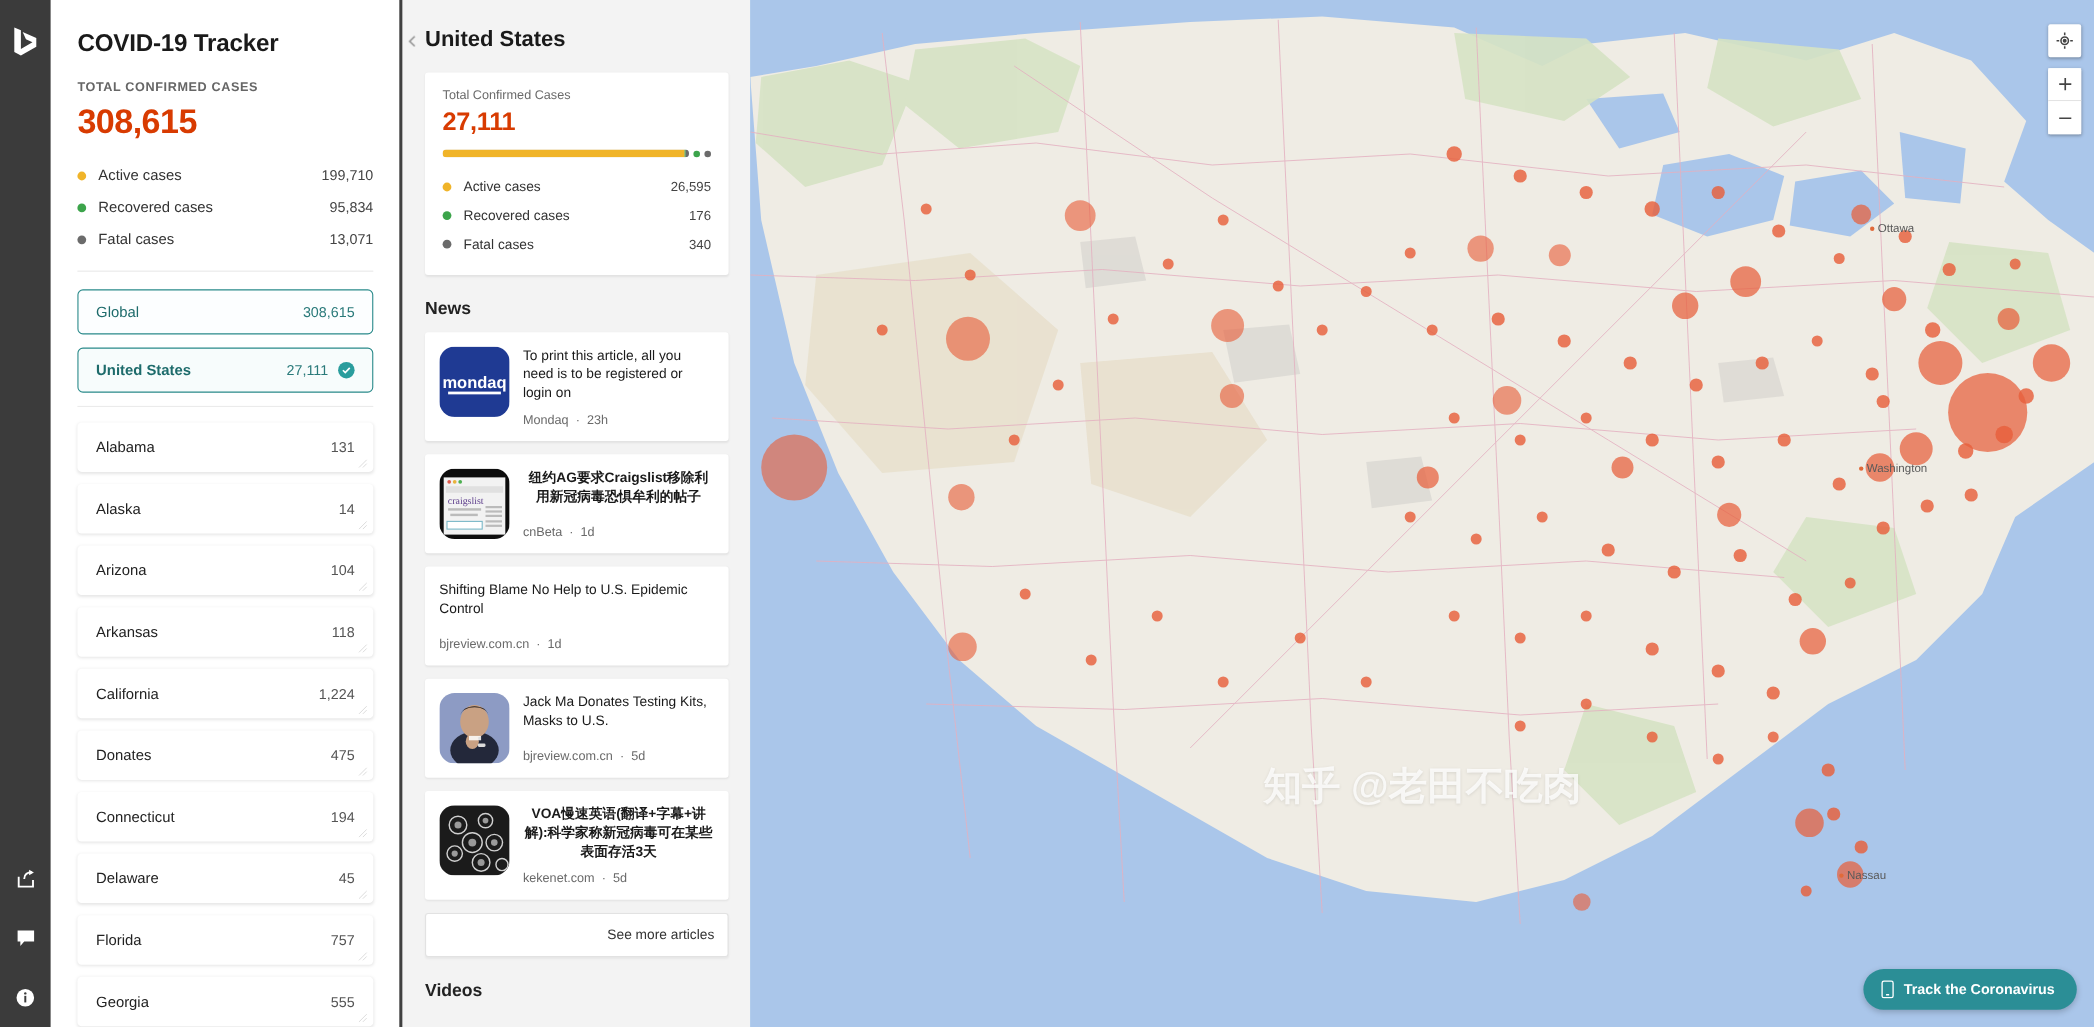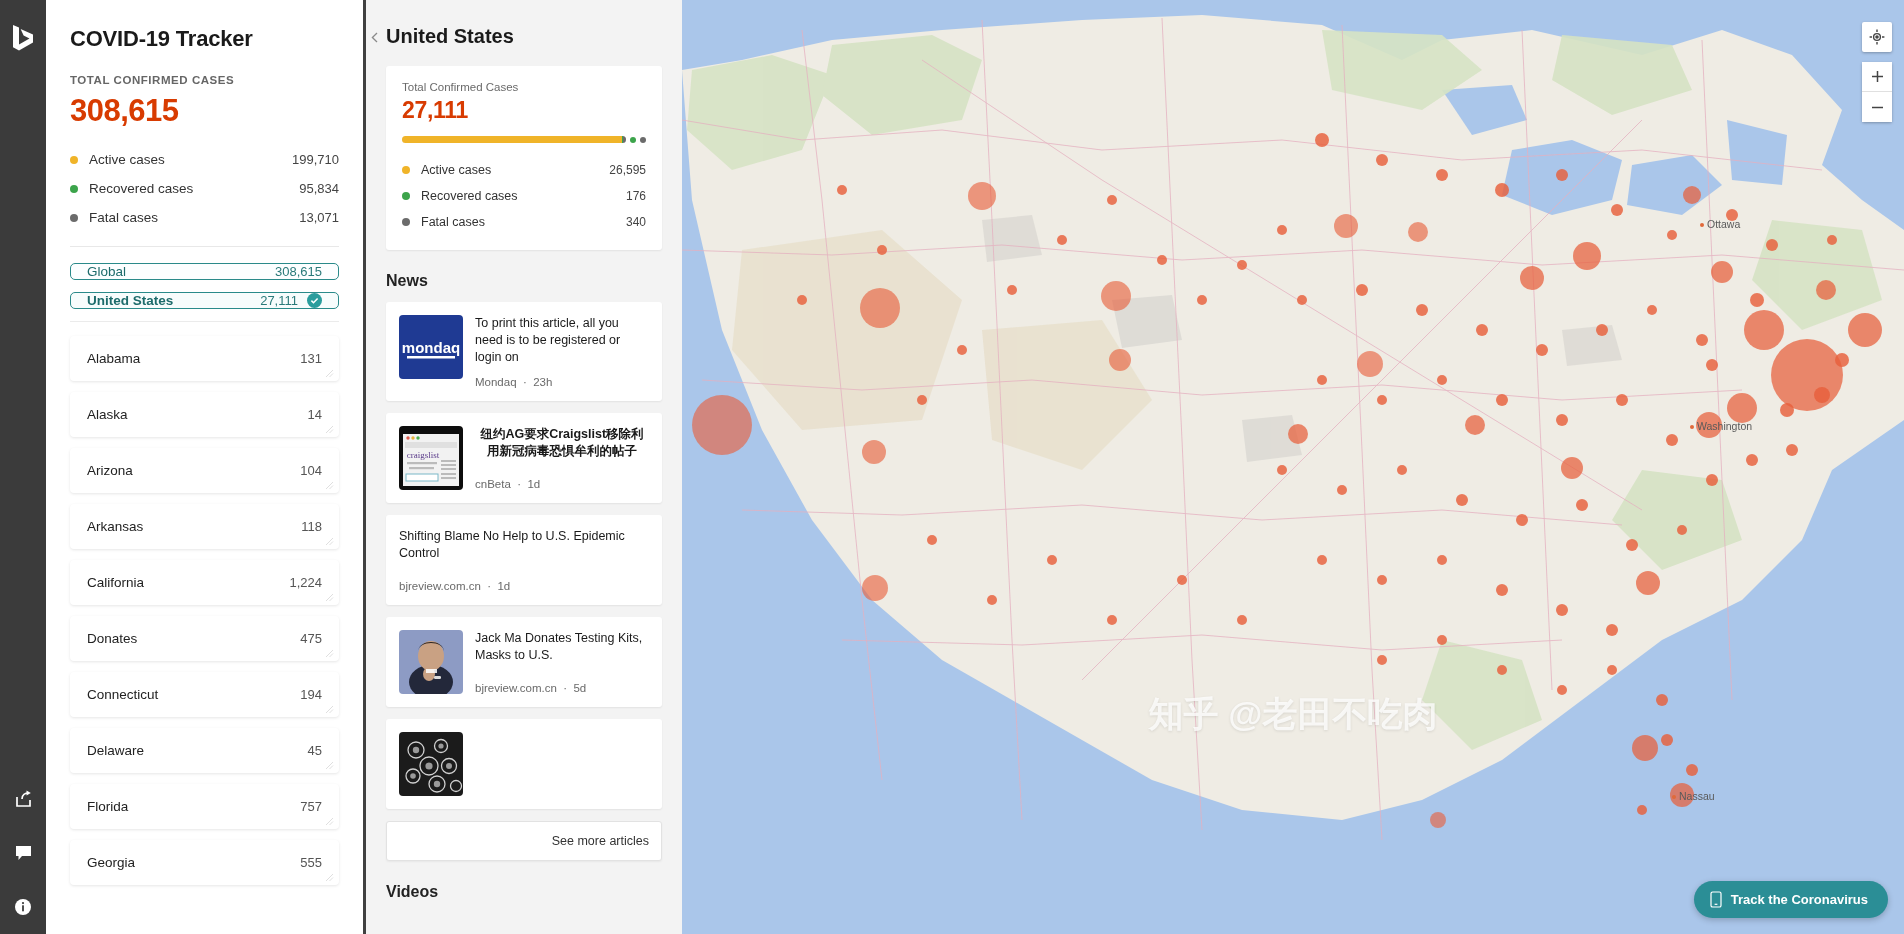"Ottawa" div.map-label { top: 218px -> 202px }
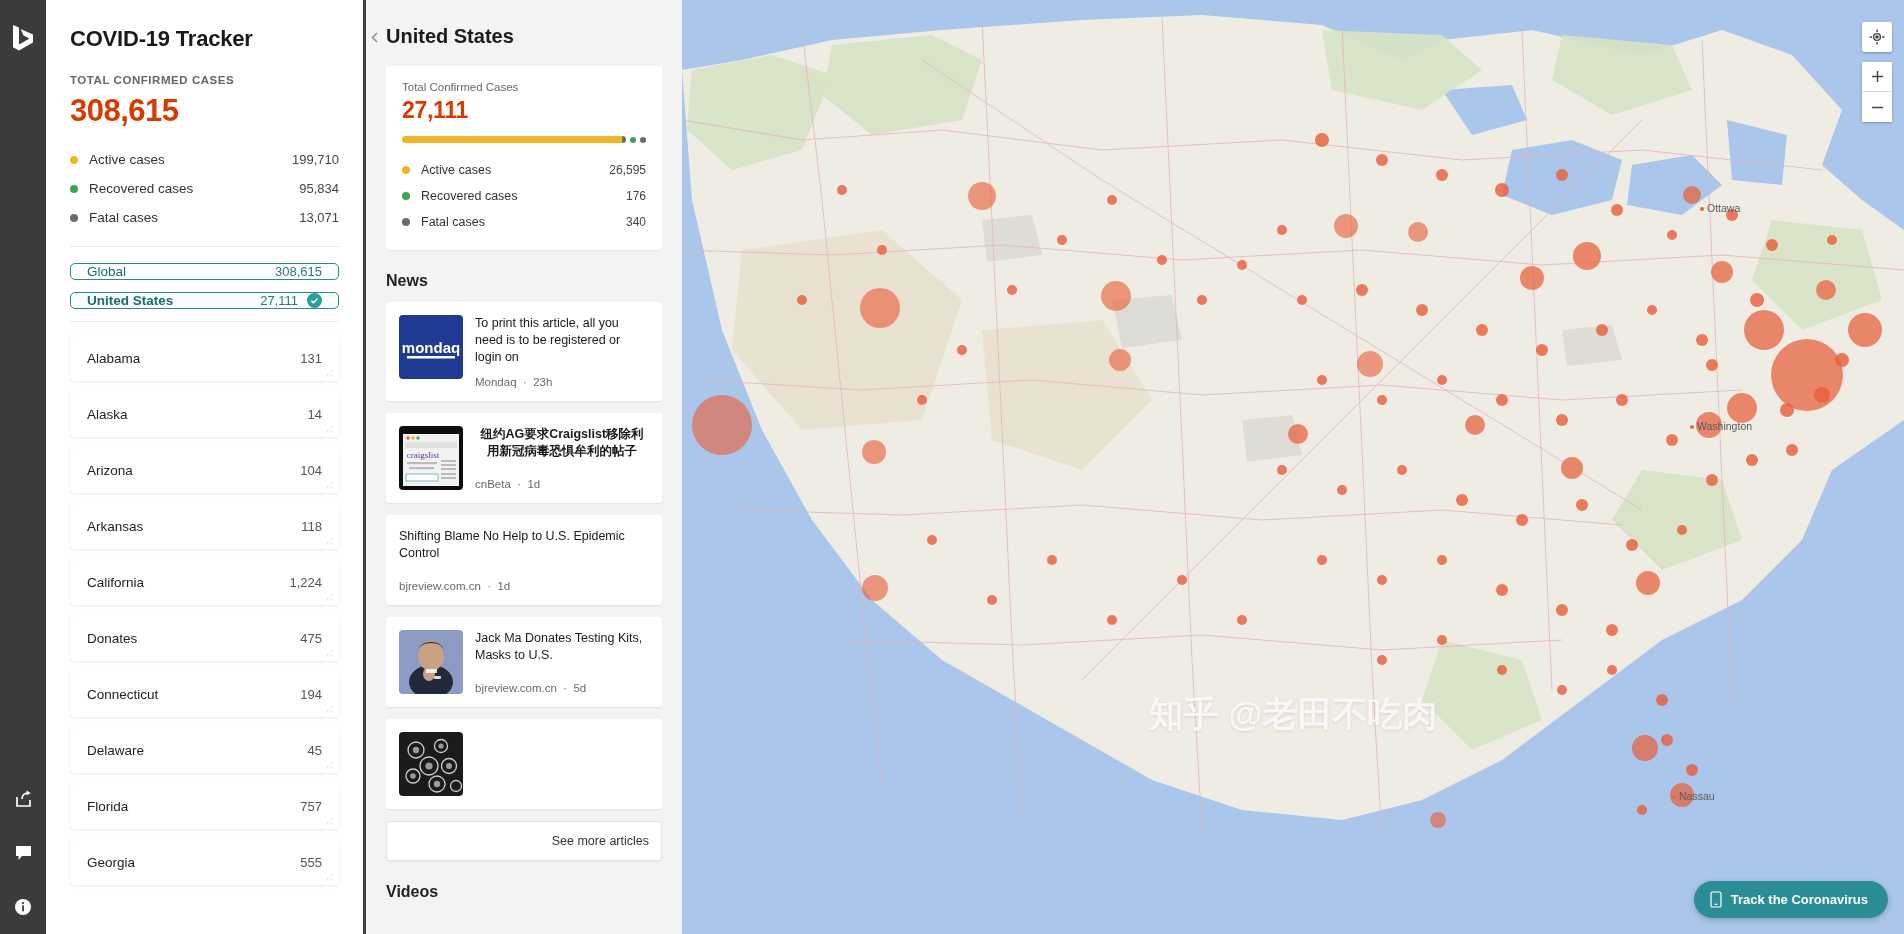"Global" .scope-btn { padding: 0 16px -> 12px 16px }
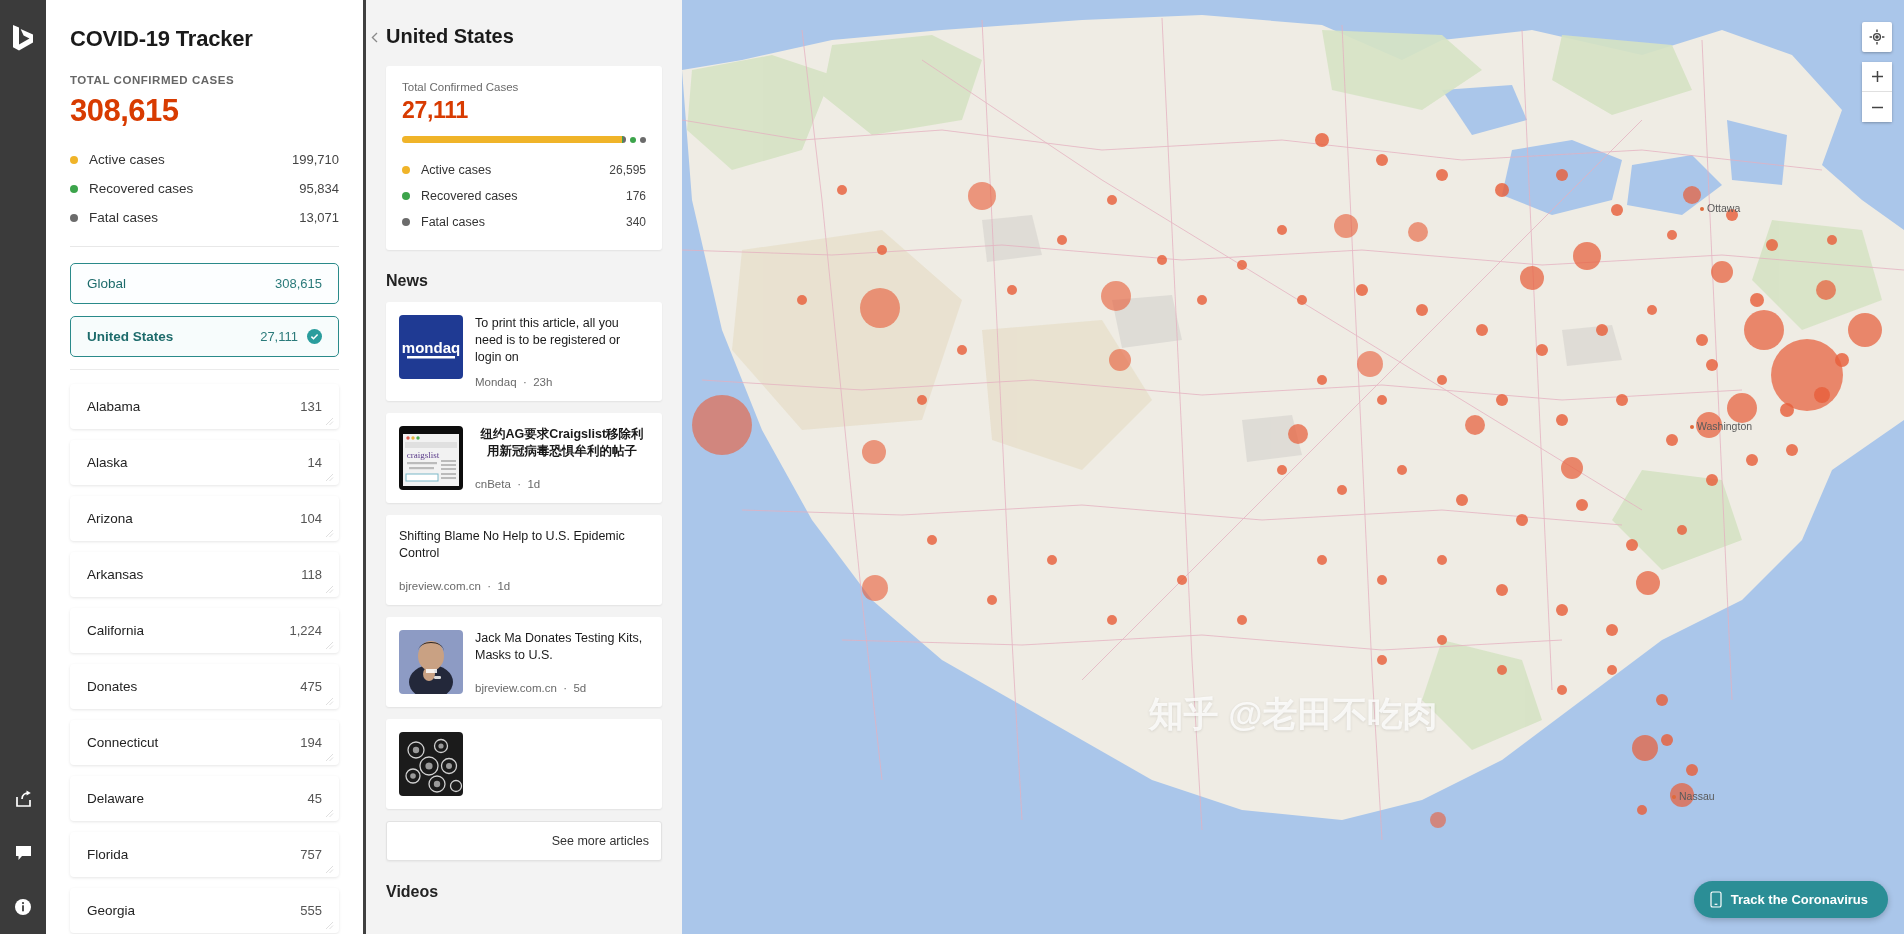"mondaq" .news-thumb { border-radius: 4px -> 14px }
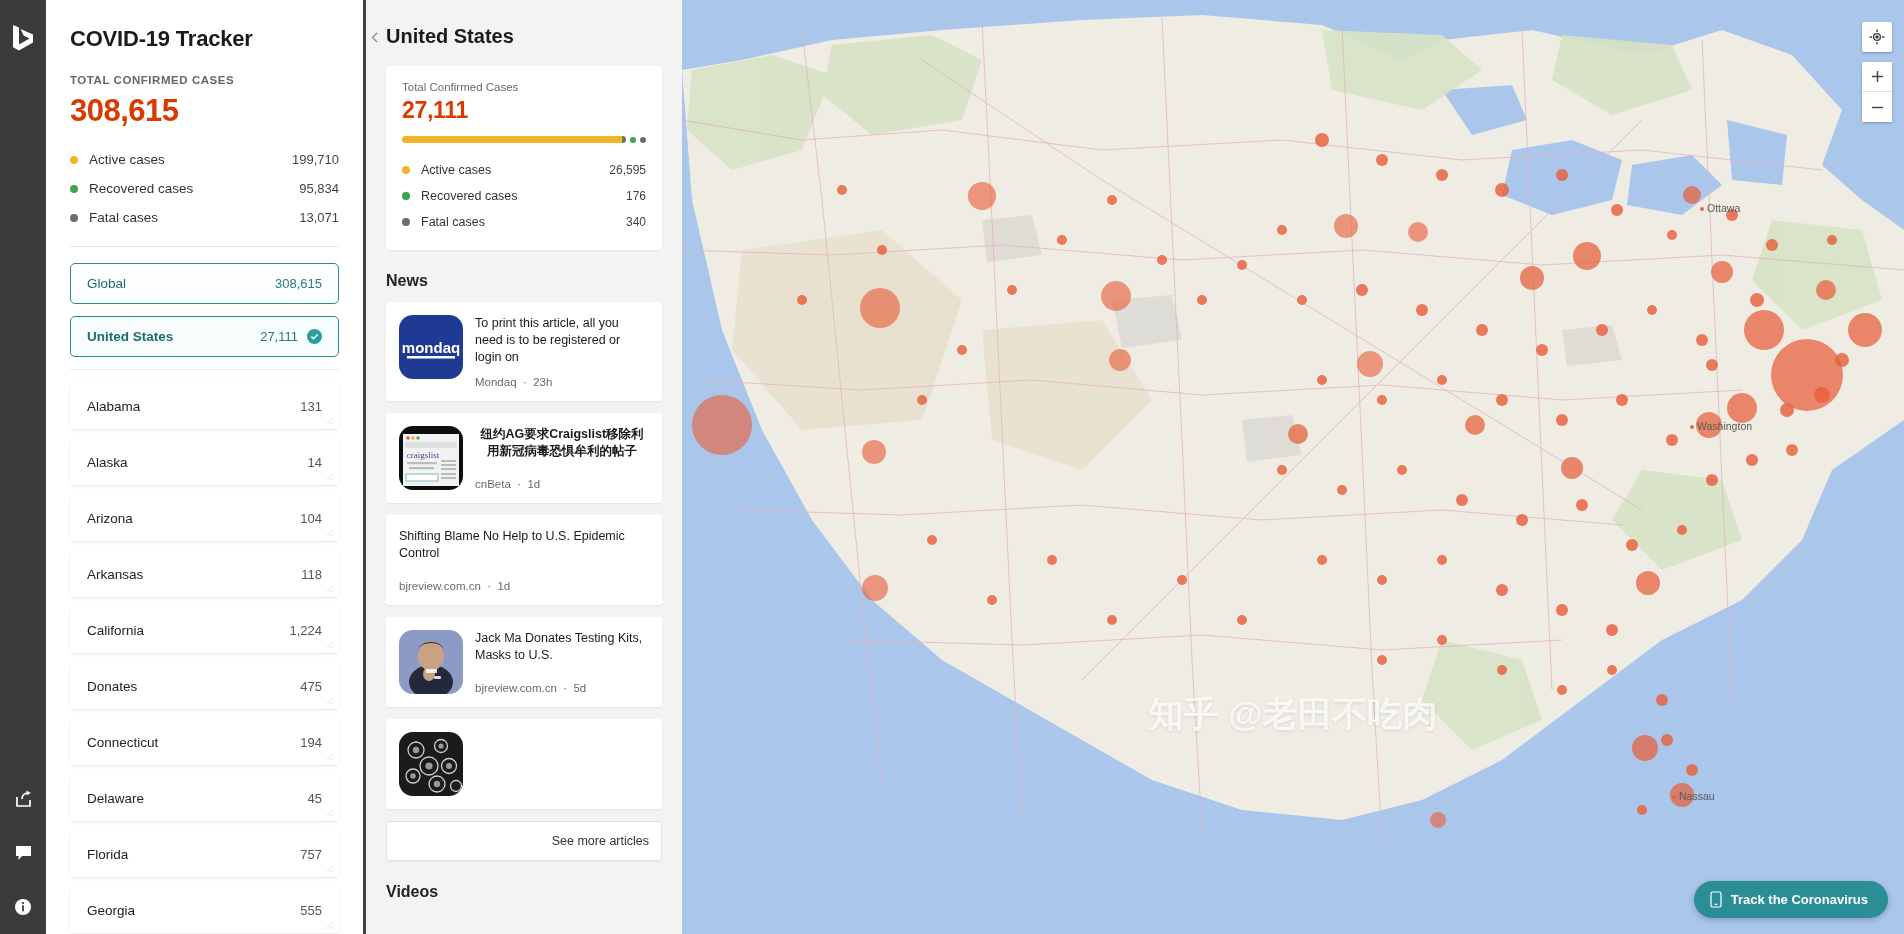"VOA慢速英语(翻译+字幕+讲解):科学家称新冠病毒可在某些表面存活3天" div.news-body { html: none -> <div> <div>VOA慢速英语(翻译+字幕+讲解):科学家称新冠病毒可在某些表面存活3天</div> <div>kekenet.com &nbsp;·&nbsp; 5d</div> </div> }
